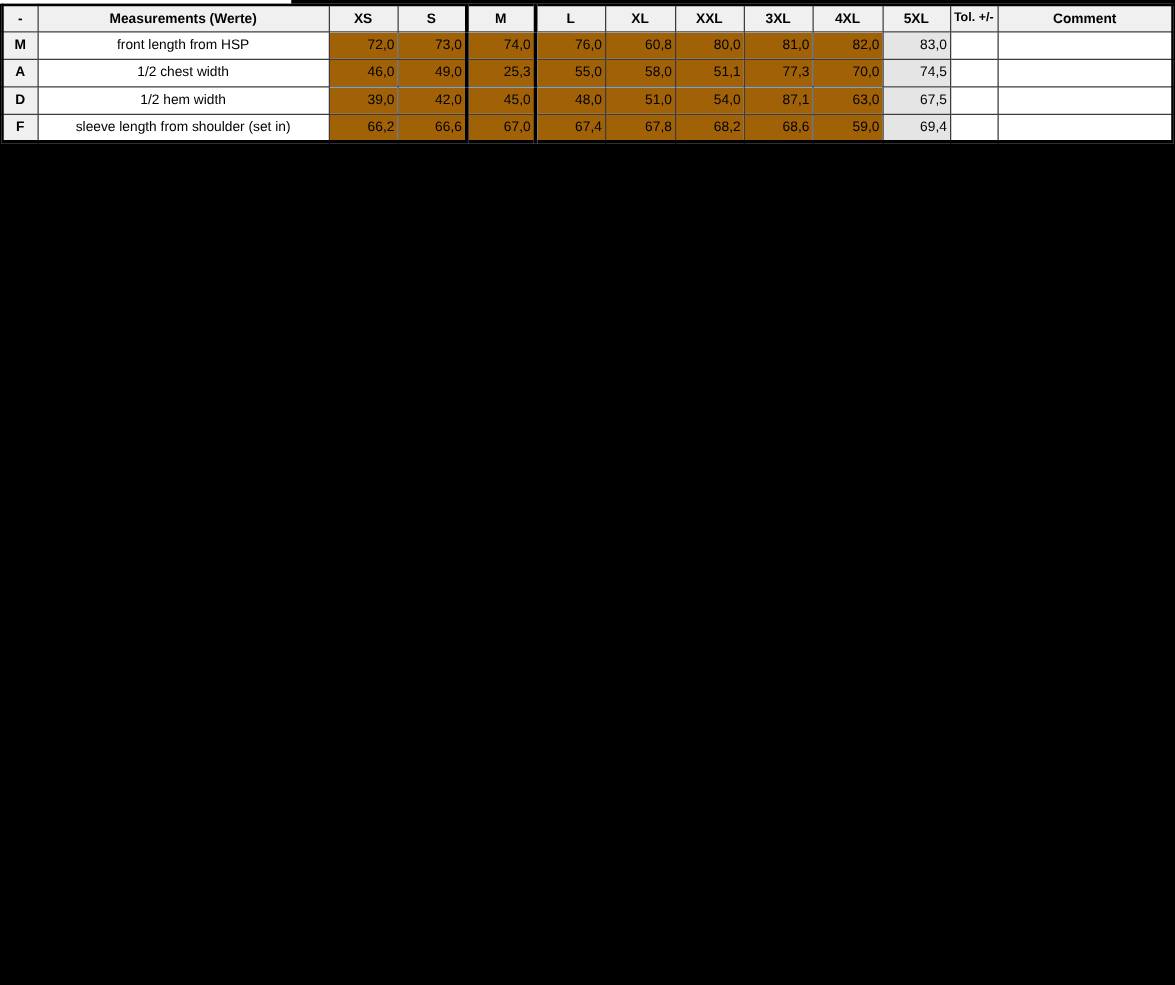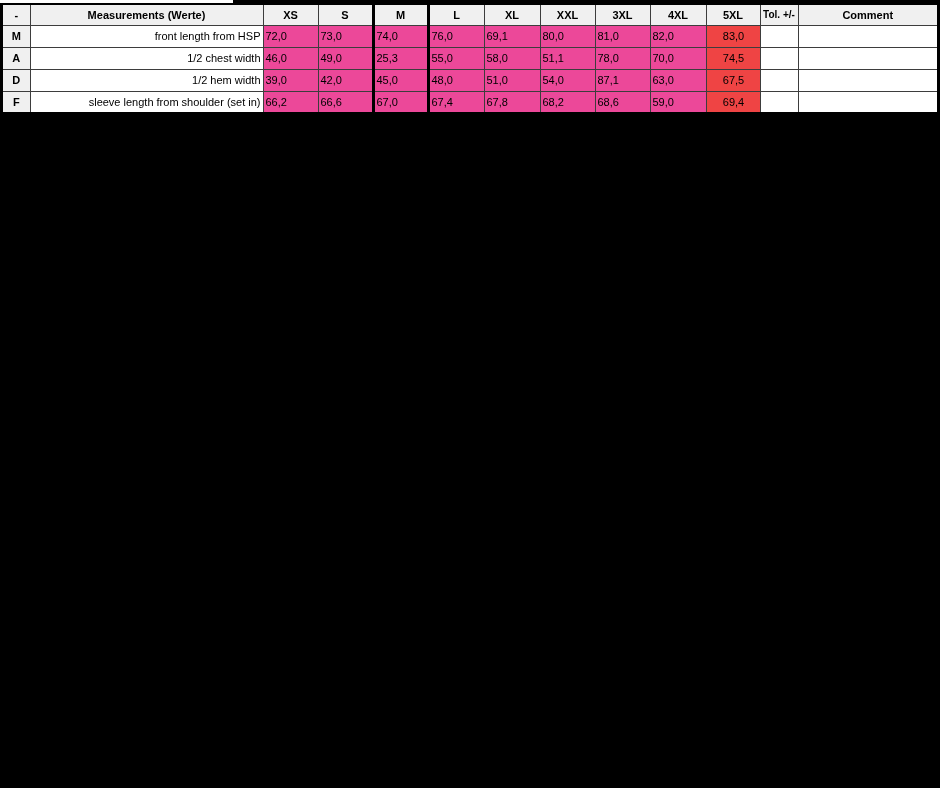"front length from HSP" td.name-cell { text-align: right -> center }
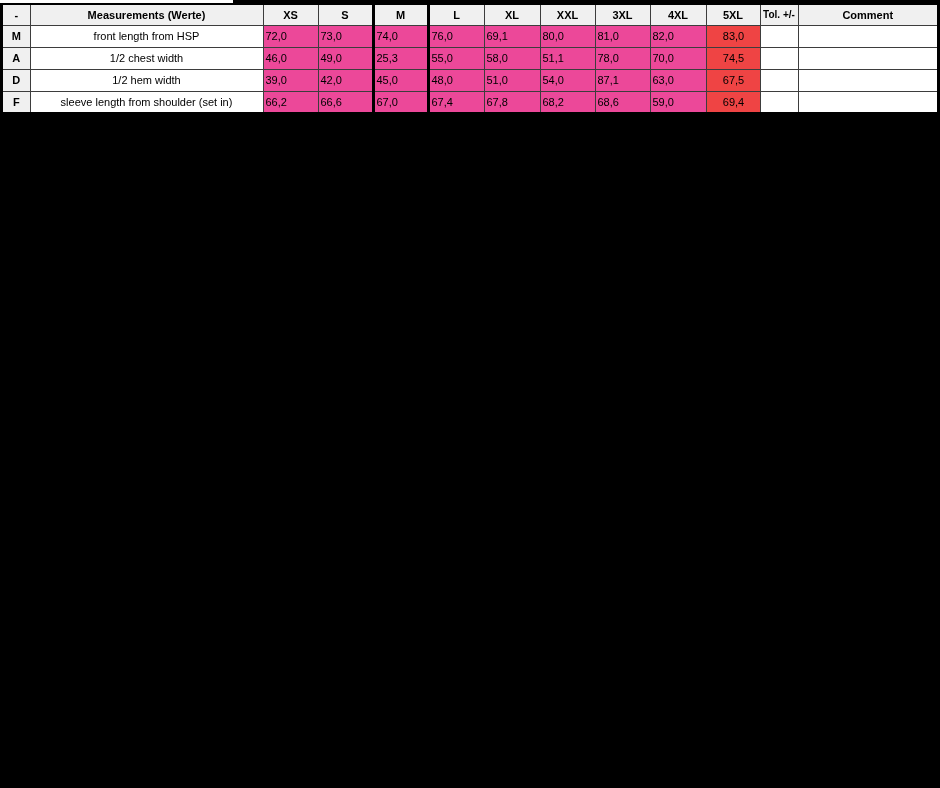"72,0" td.size-cell { background: #ec4899 -> #a16207; text-align: left -> right }
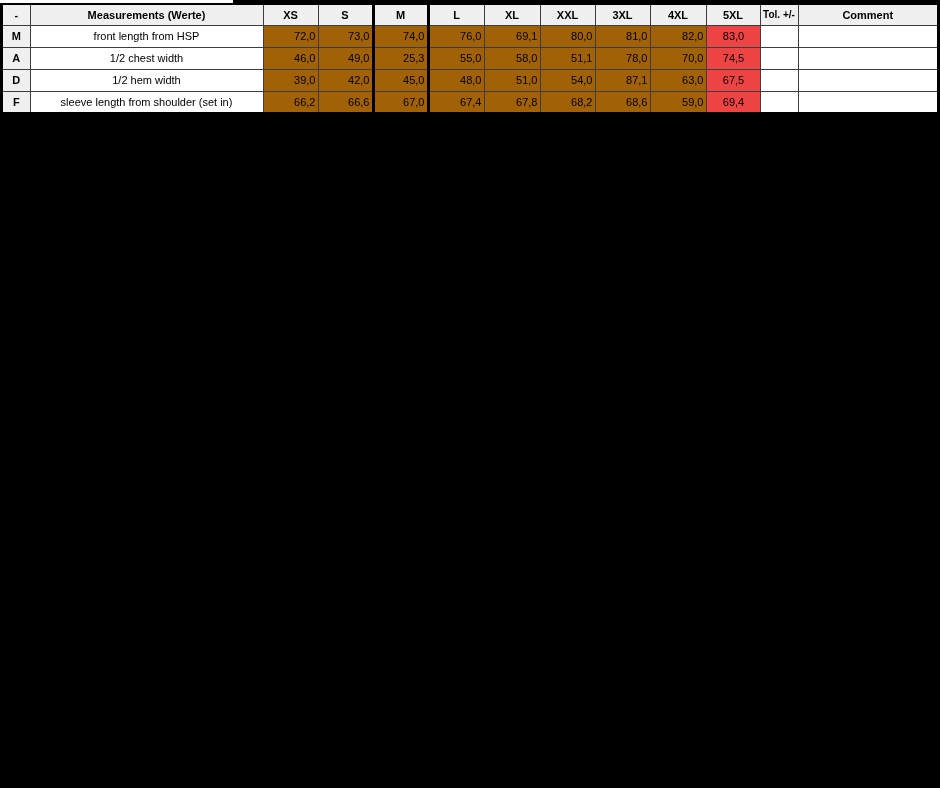"69,1" td.size-cell { text: 69,1 -> 60,8 }
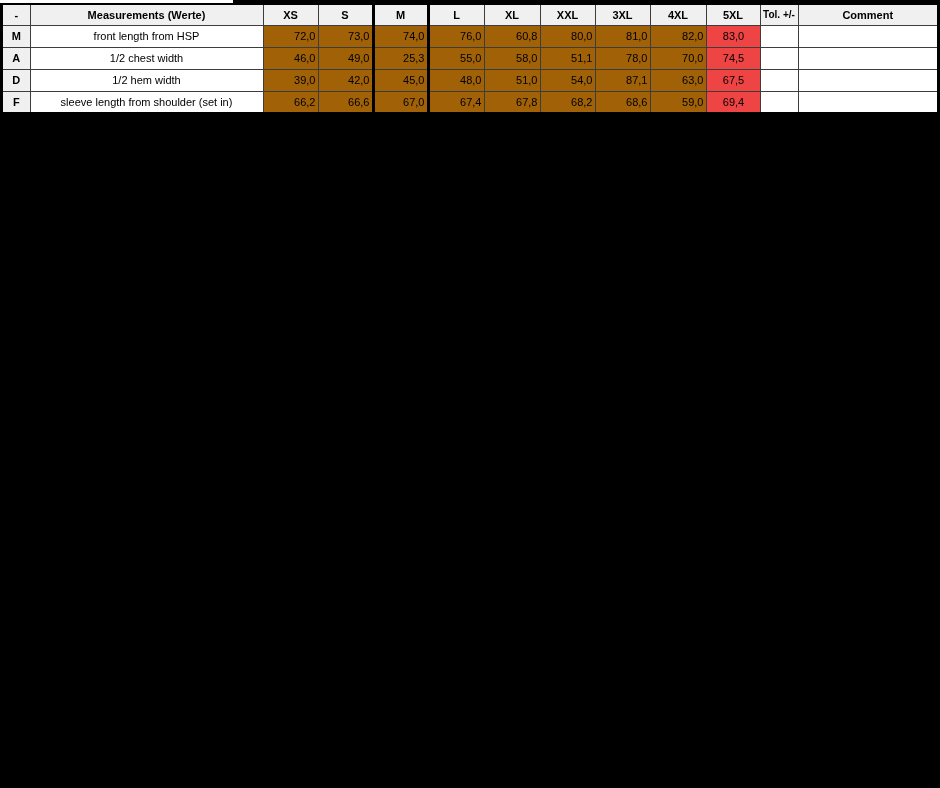"83,0" td.size-cell.last-size { background: #ef4444 -> #e5e5e5; text-align: center -> right }
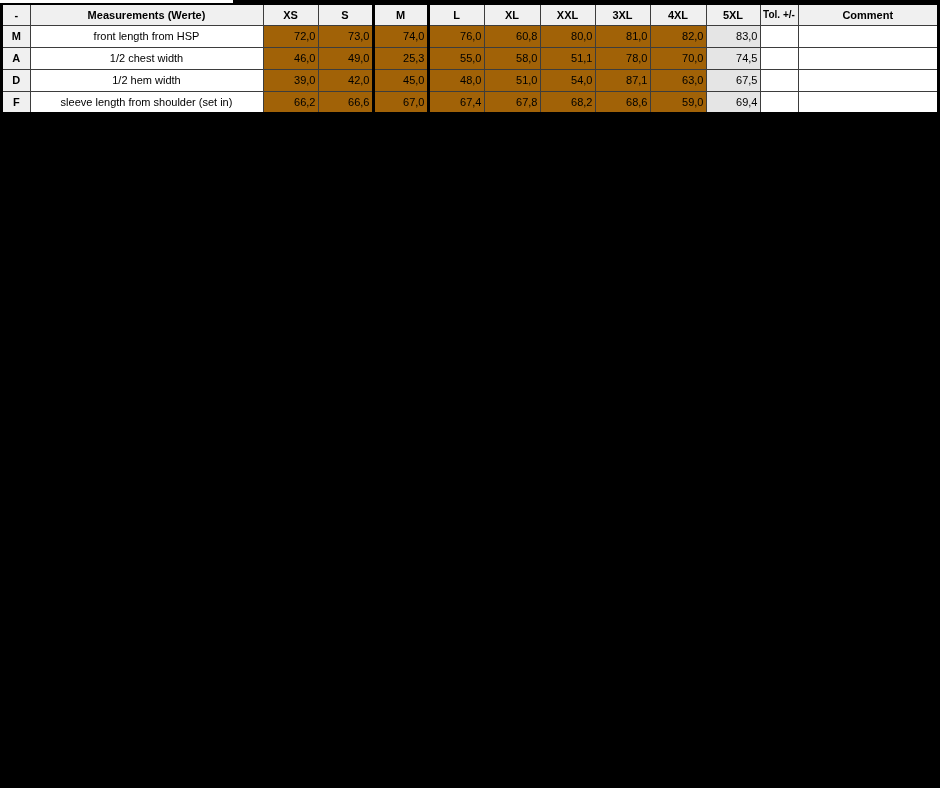"78,0" td.size-cell { text: 78,0 -> 77,3 }
